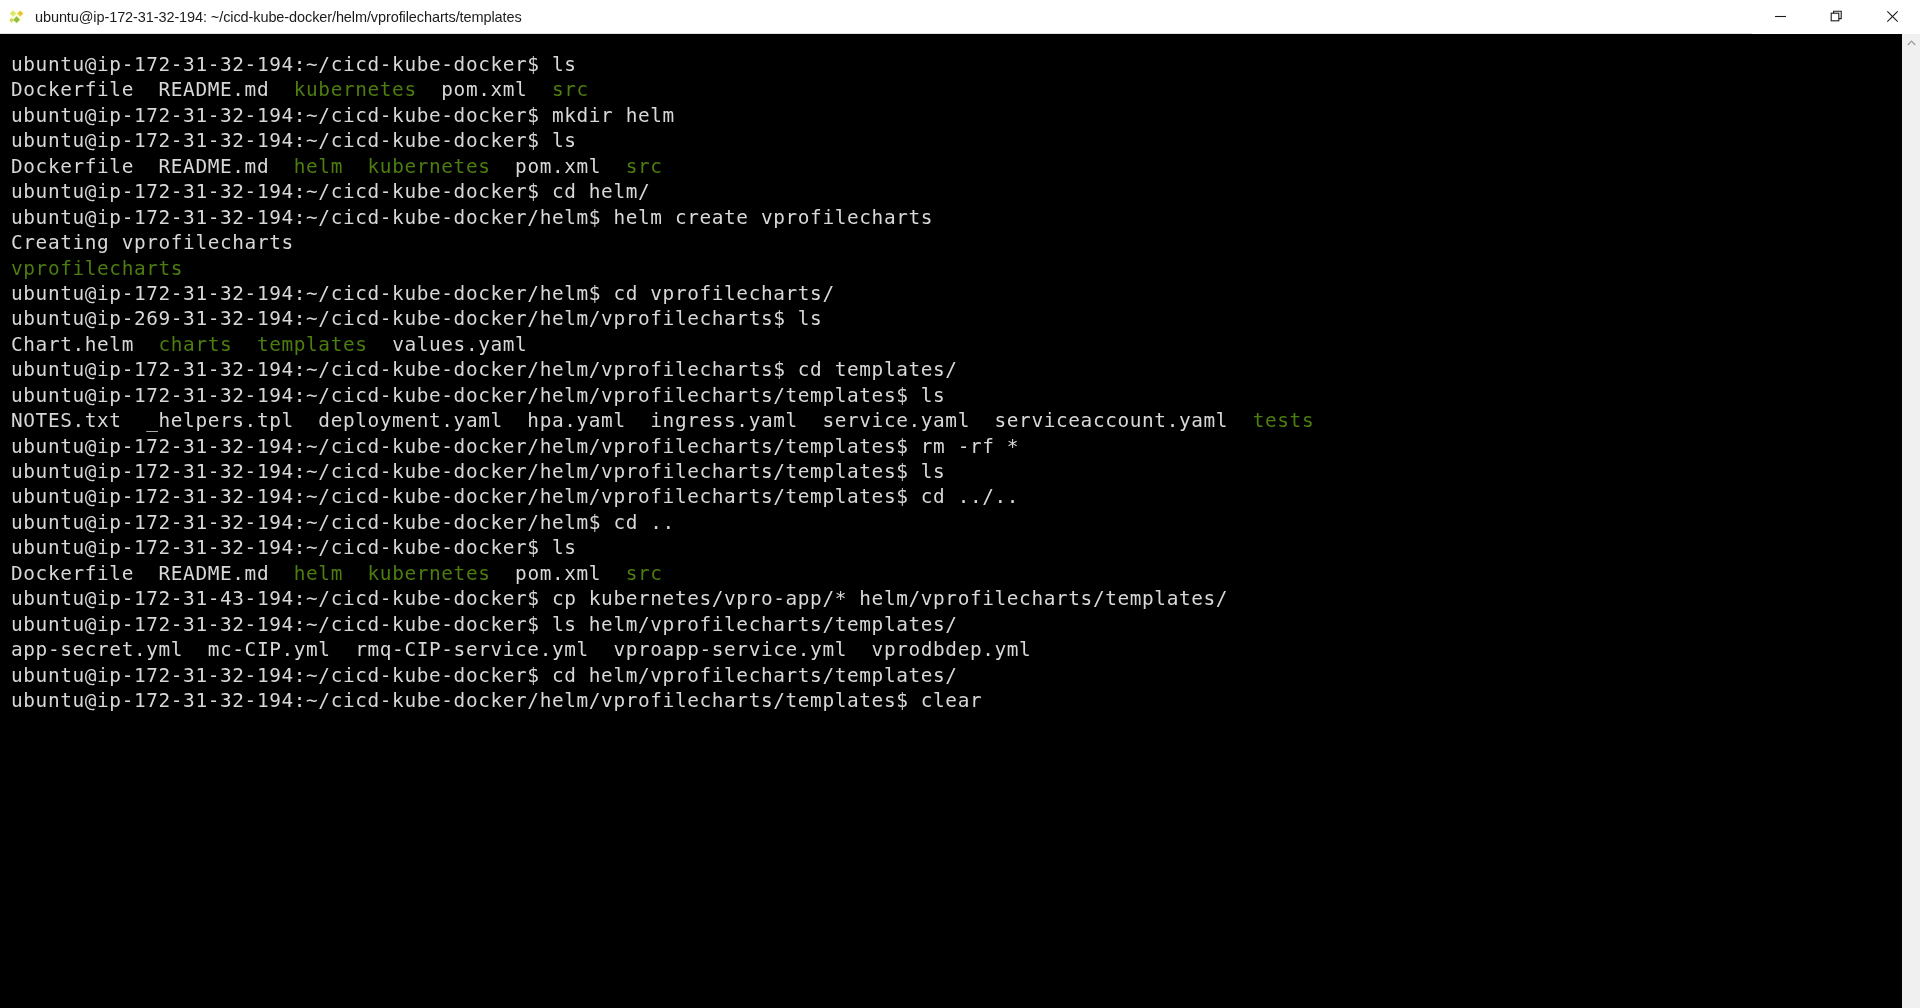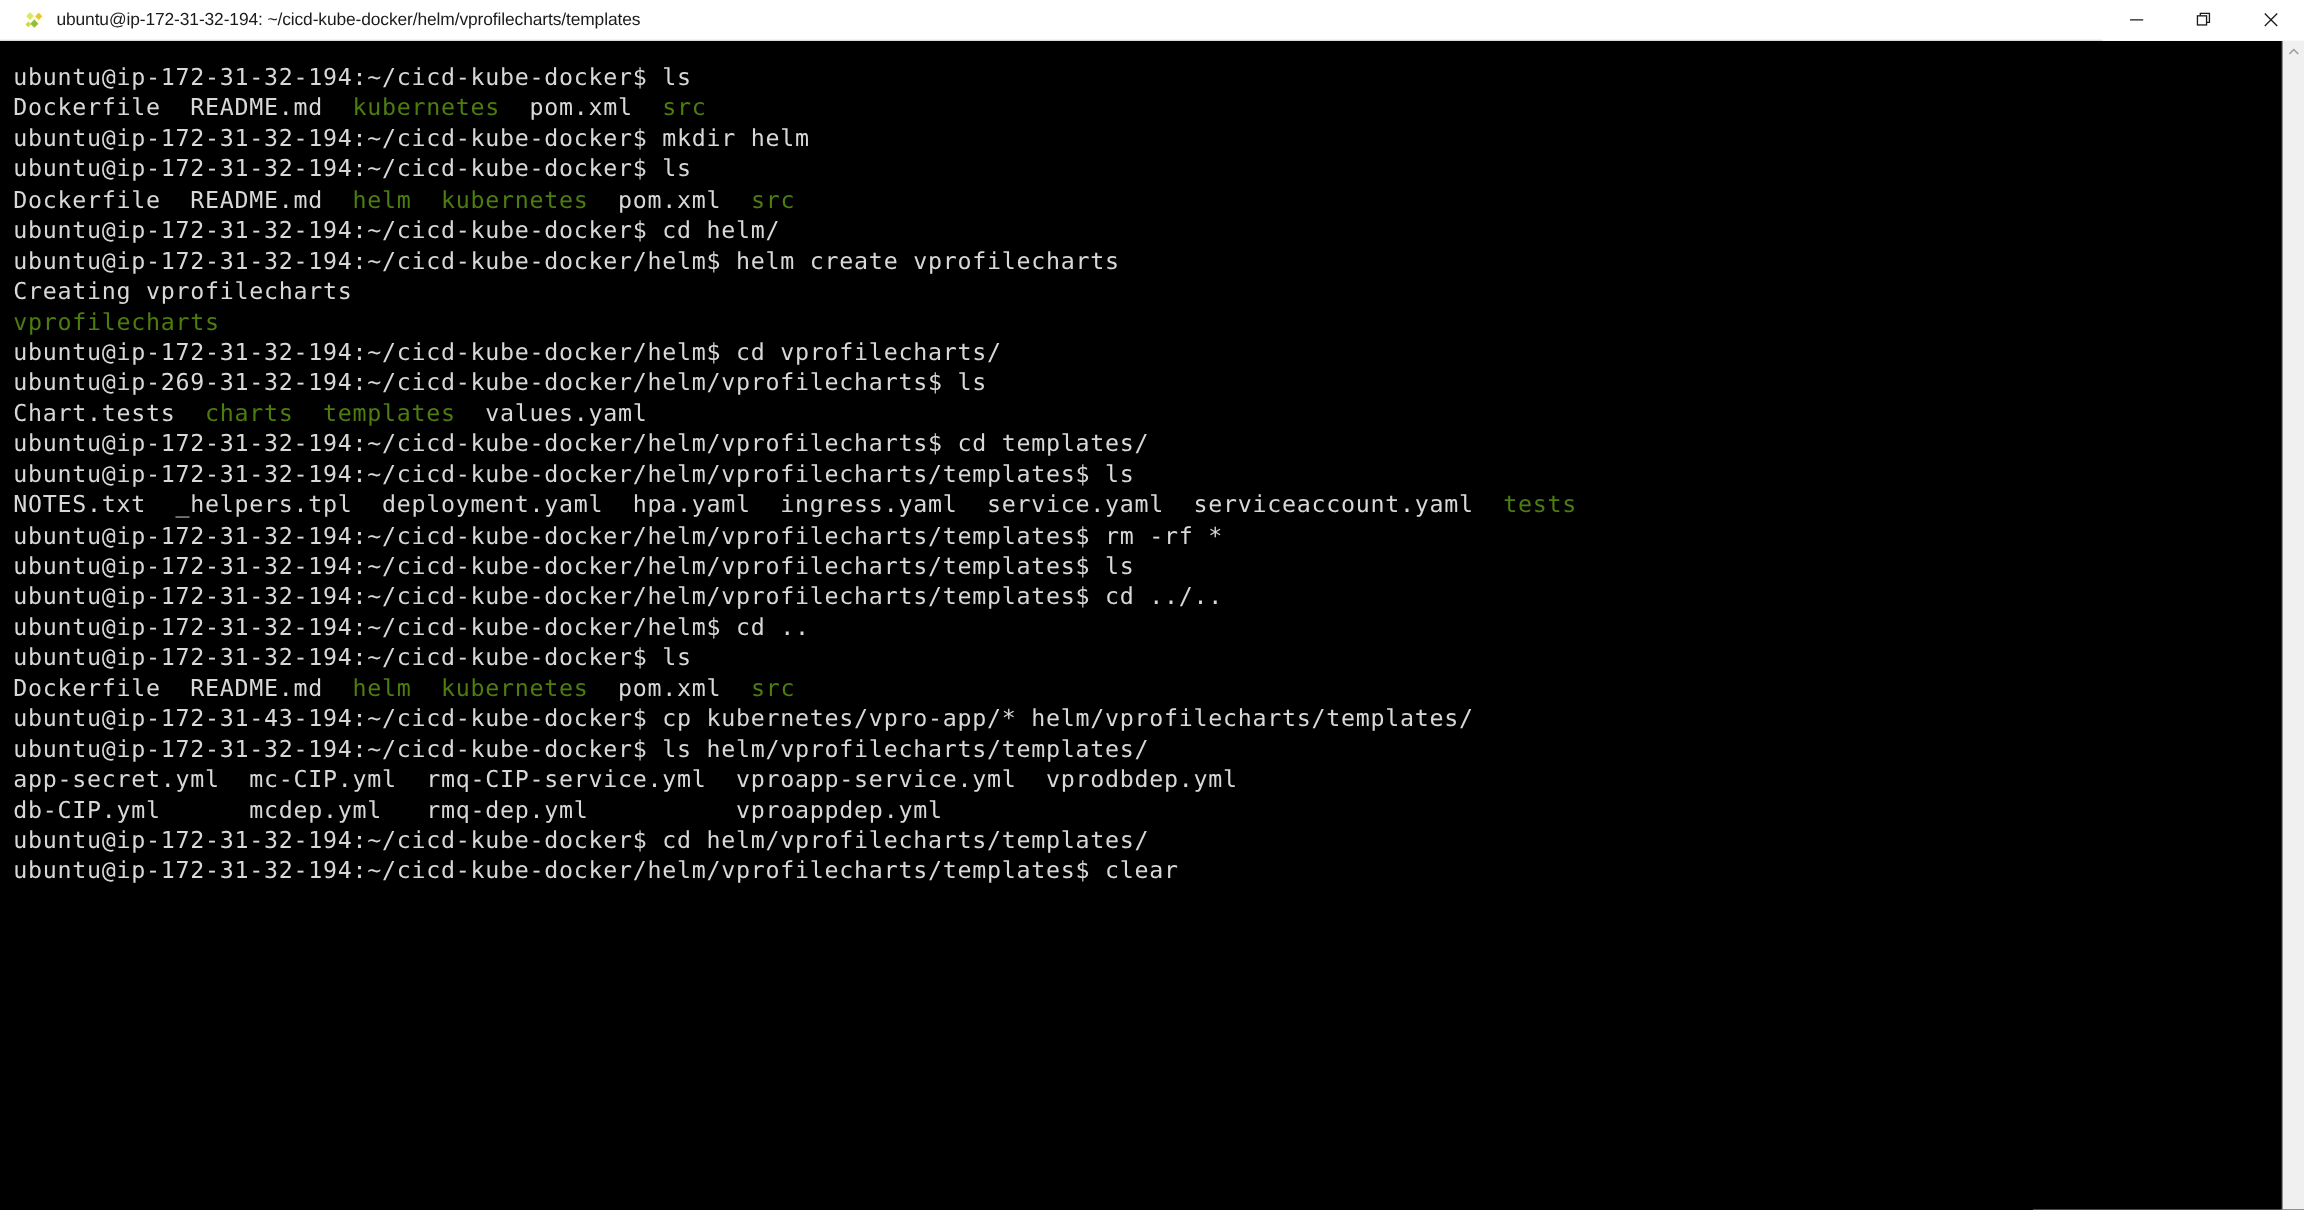"ubuntu@ip-172-31-32-194:" #titlebar { padding-left: 12px -> none }
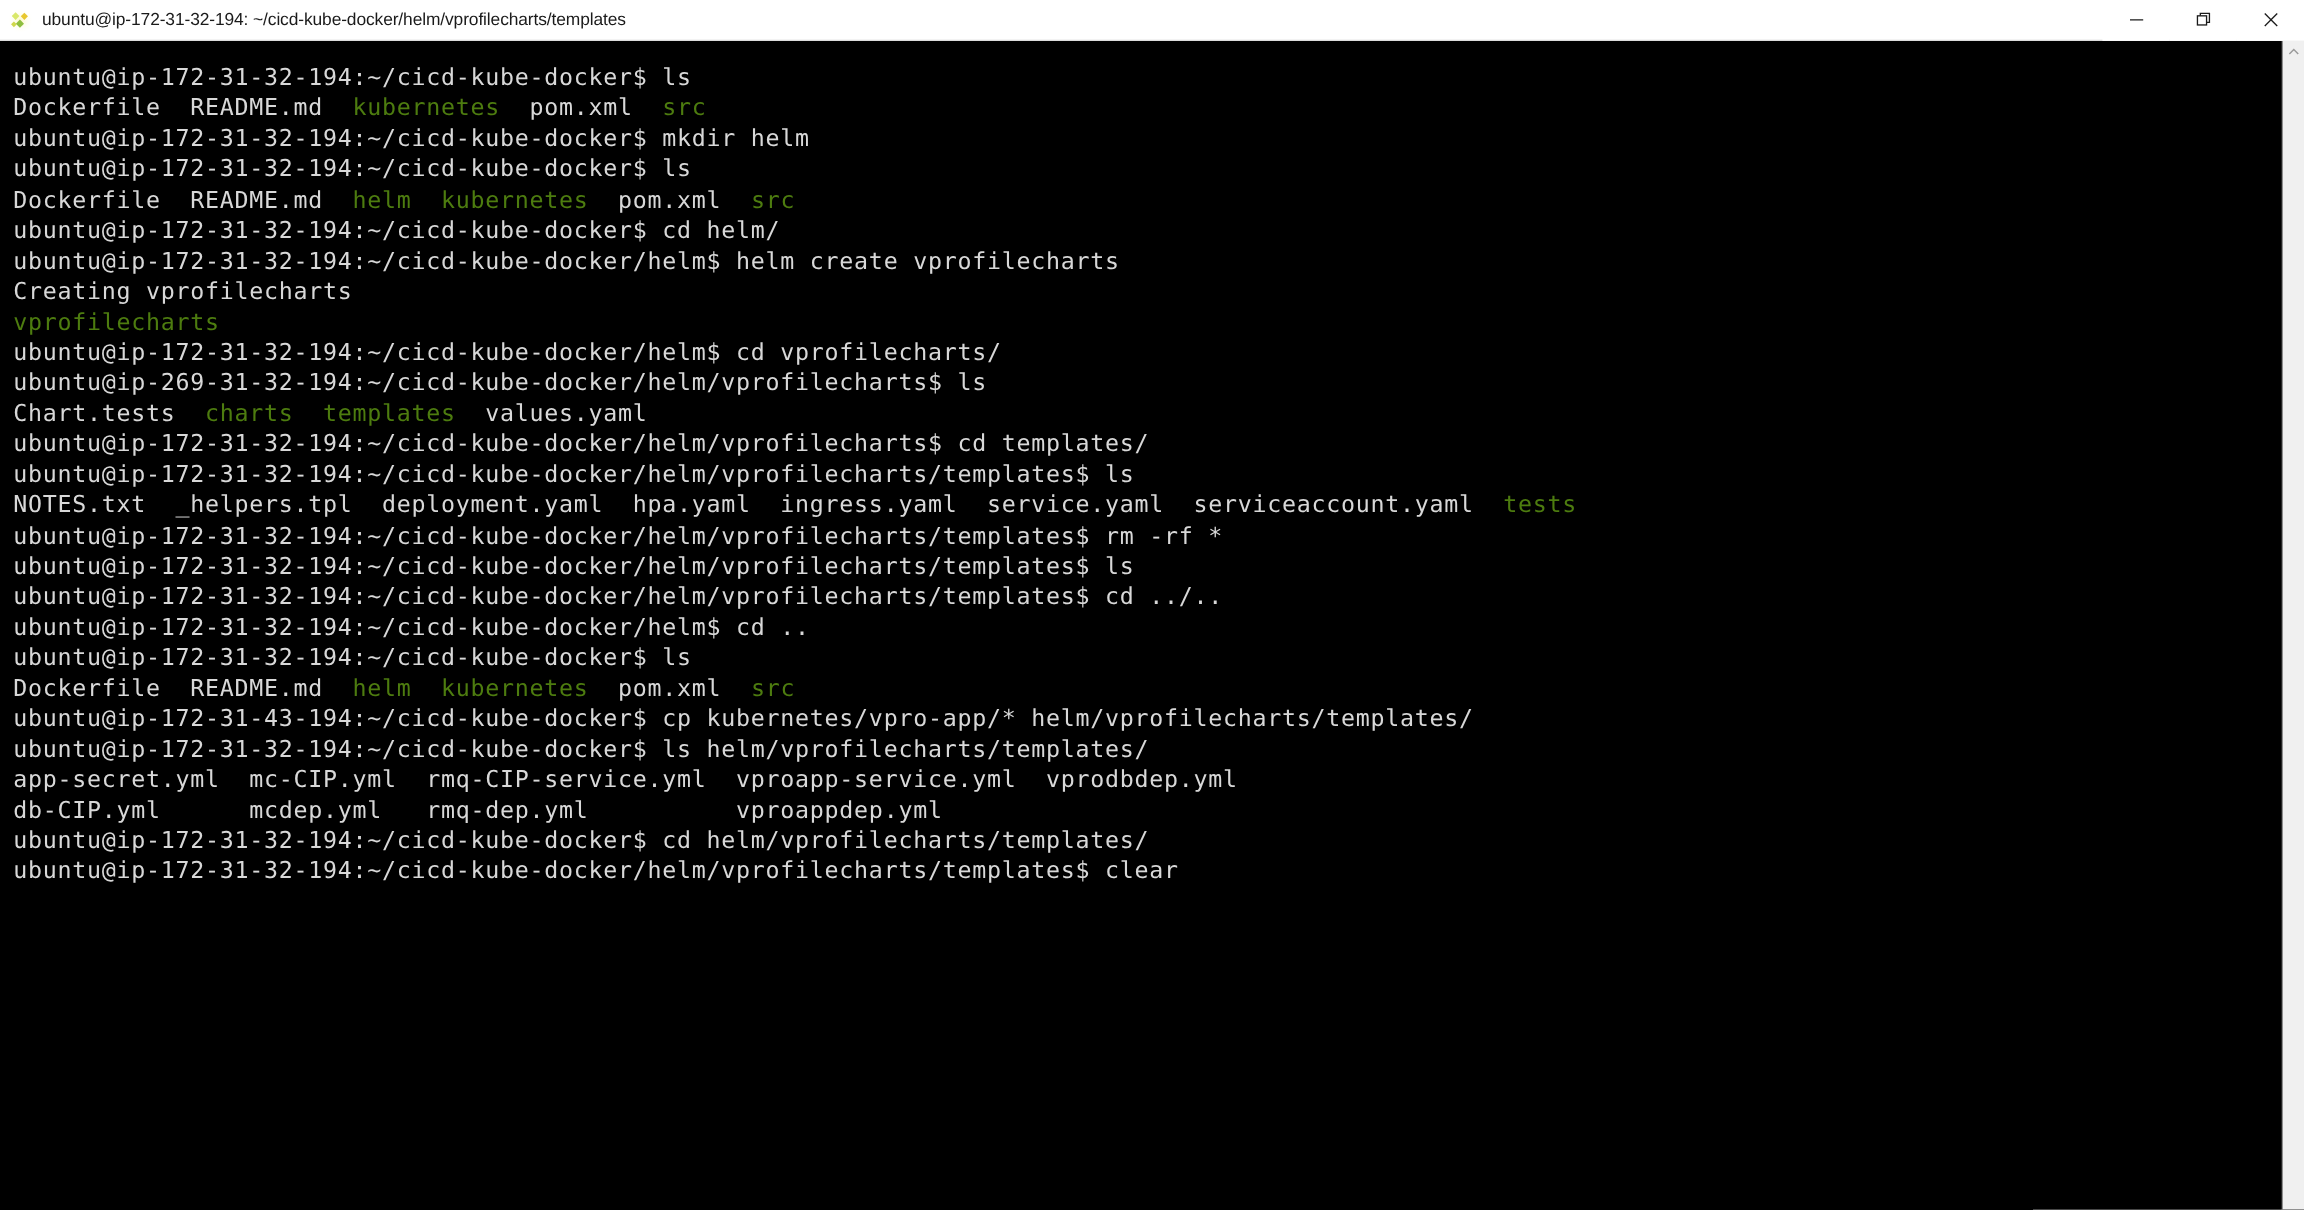"Chart.tests" span.w { text: Chart.tests -> Chart.helm }
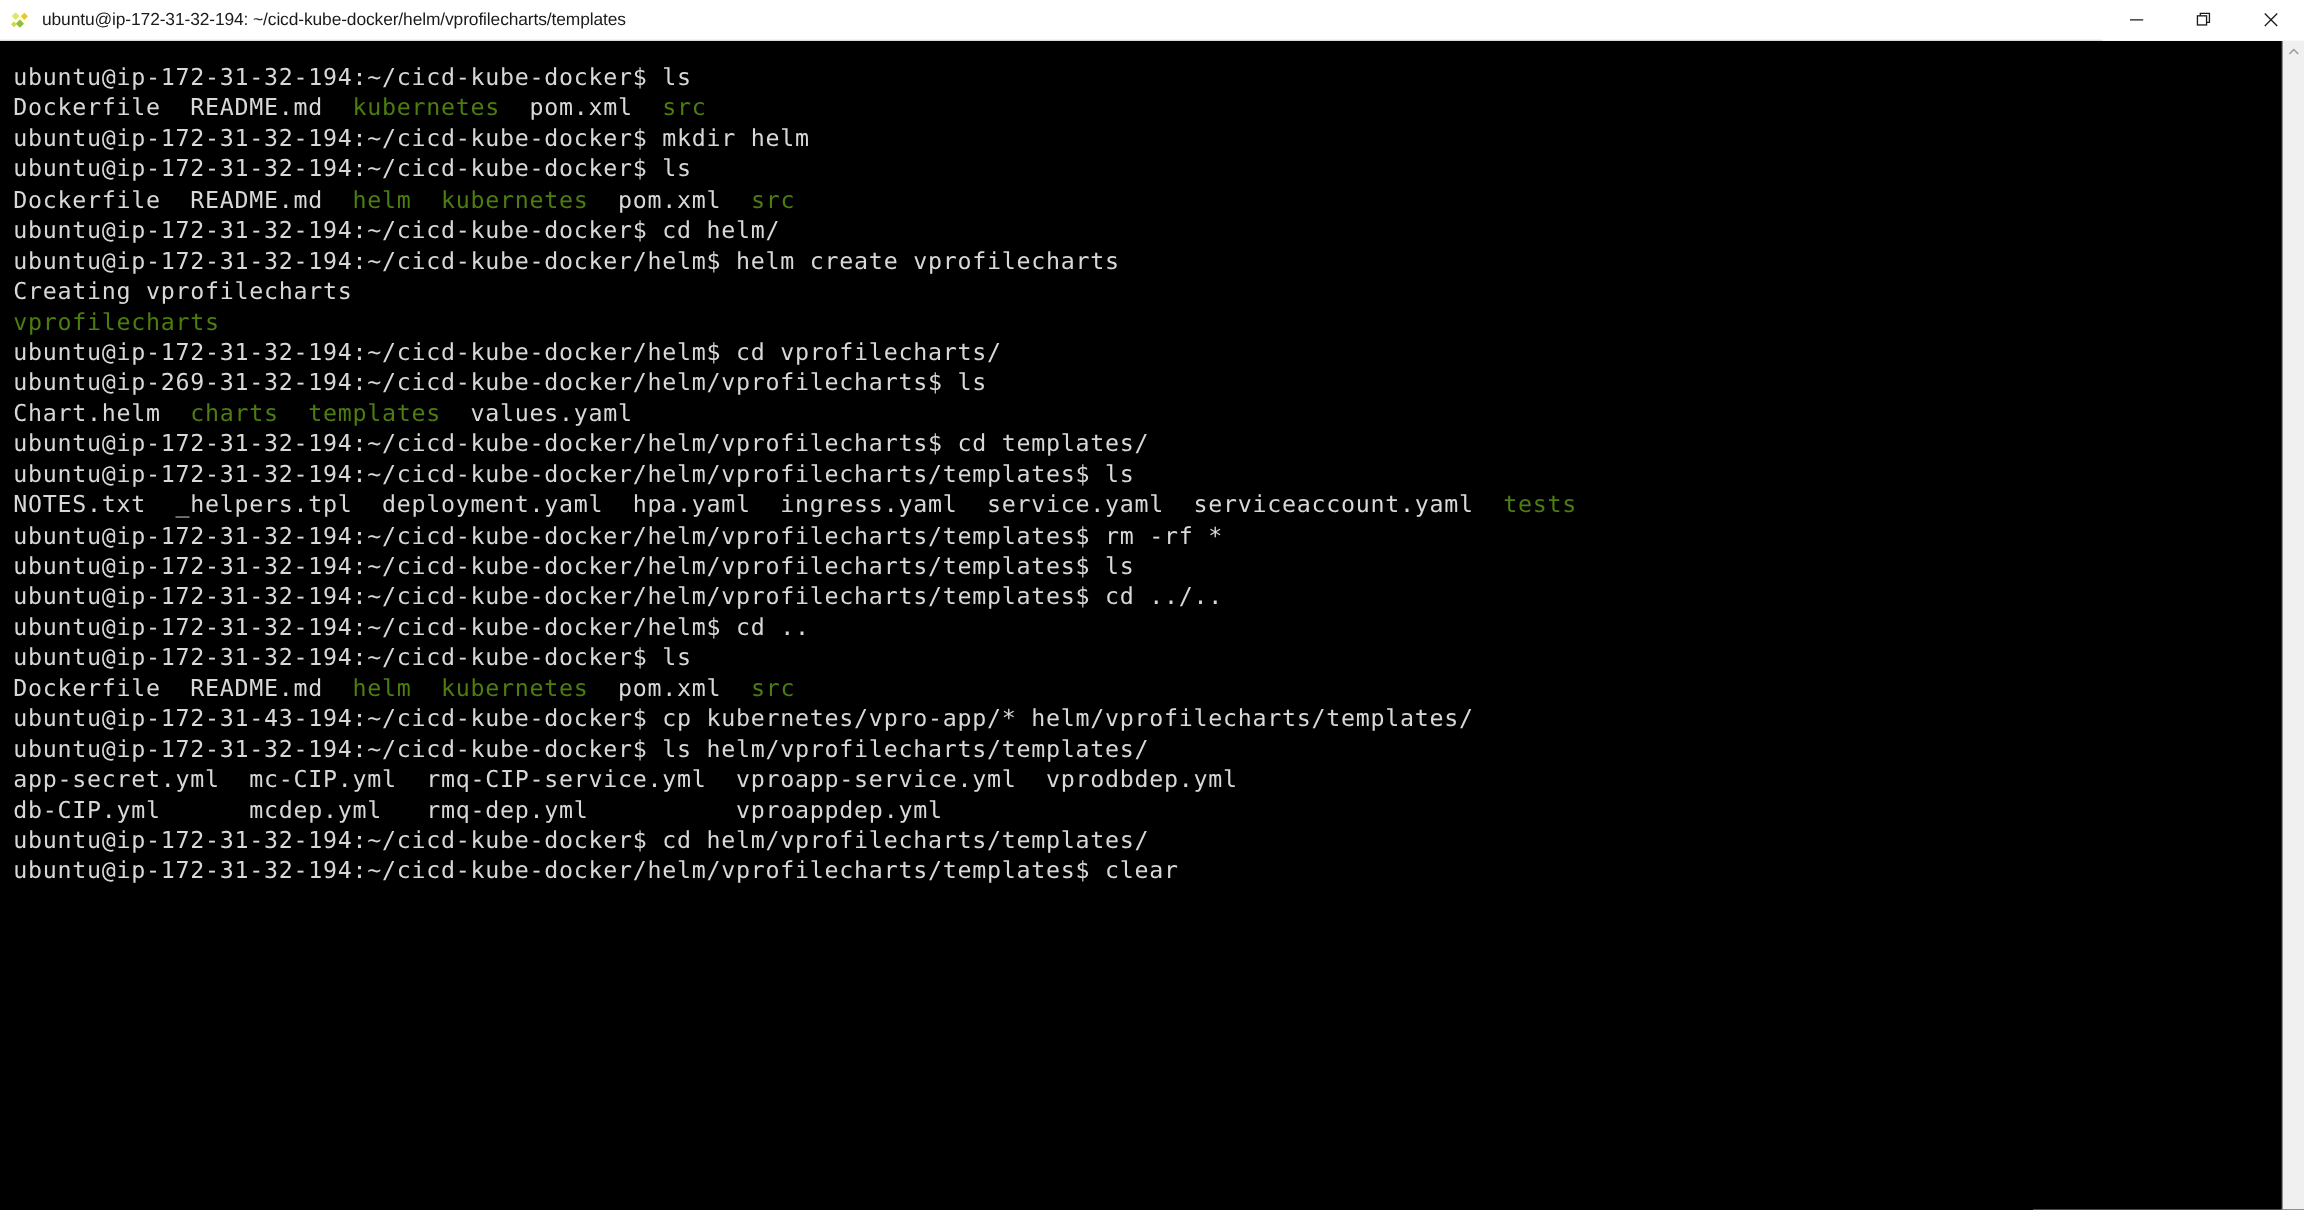"db-CIP.yml mcdep.yml rmq-dep.yml" div.term-line { html: <div><span>db-CIP.yml mcdep.yml rmq-dep.yml vproappdep.yml</span></div> -> none }
